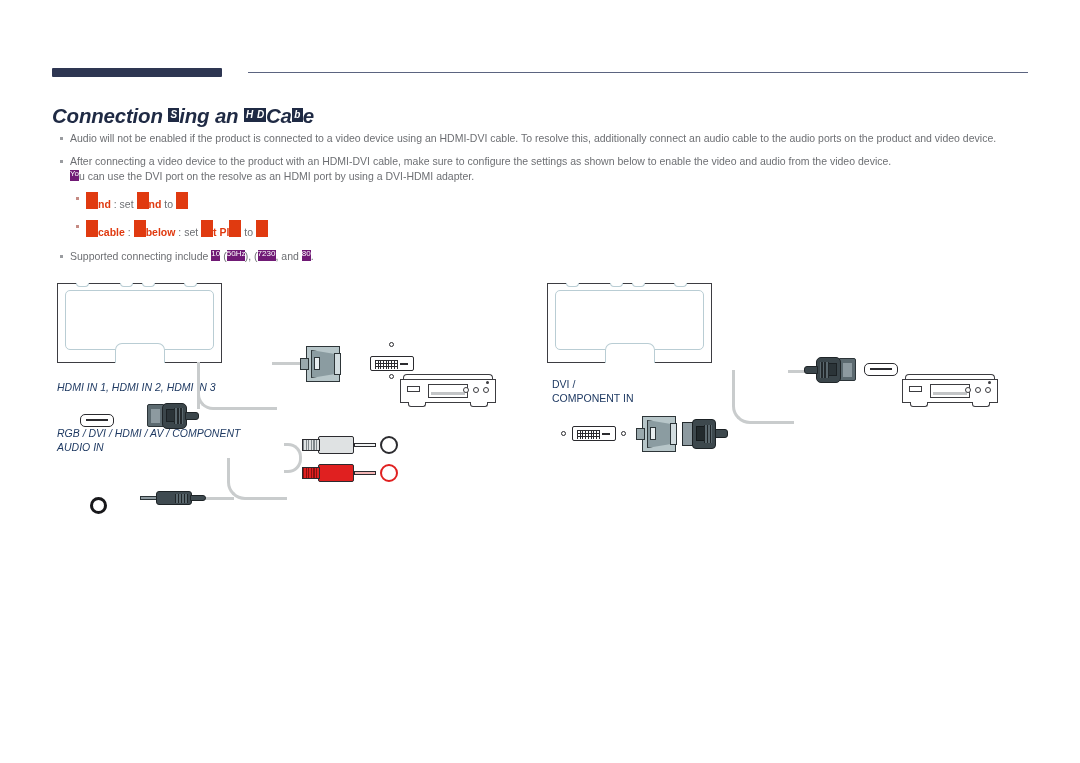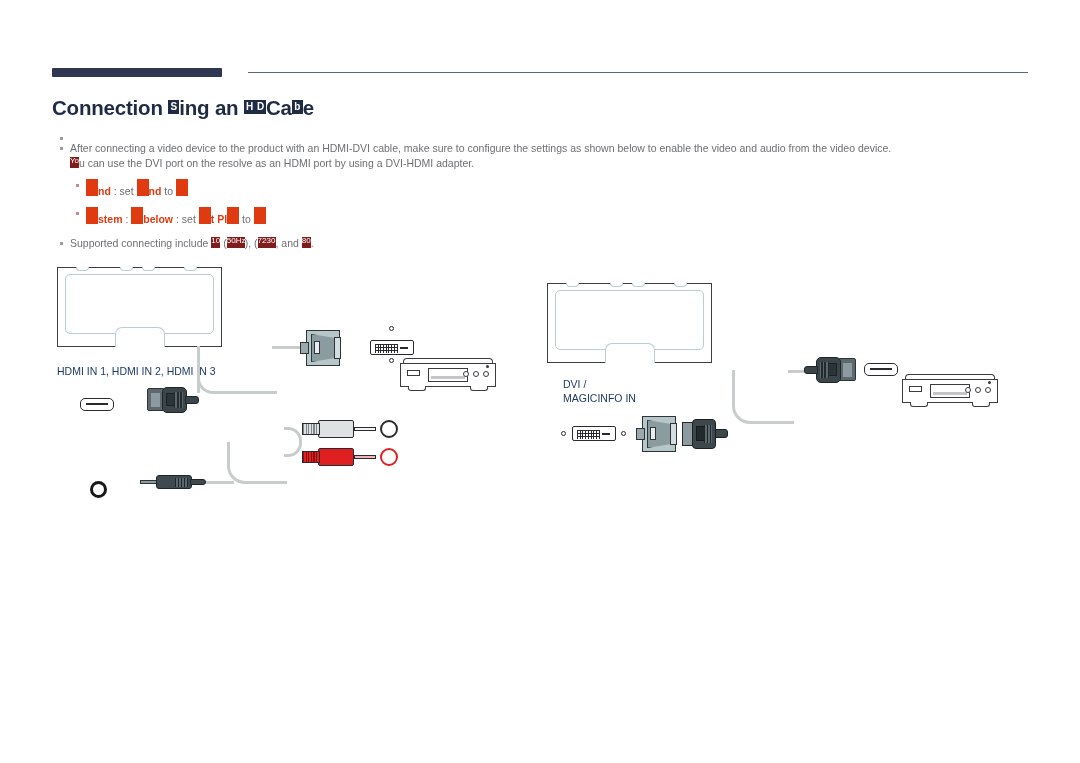"Connection S ing an H" .title { font-style: none -> italic; top: 96px -> 104px }
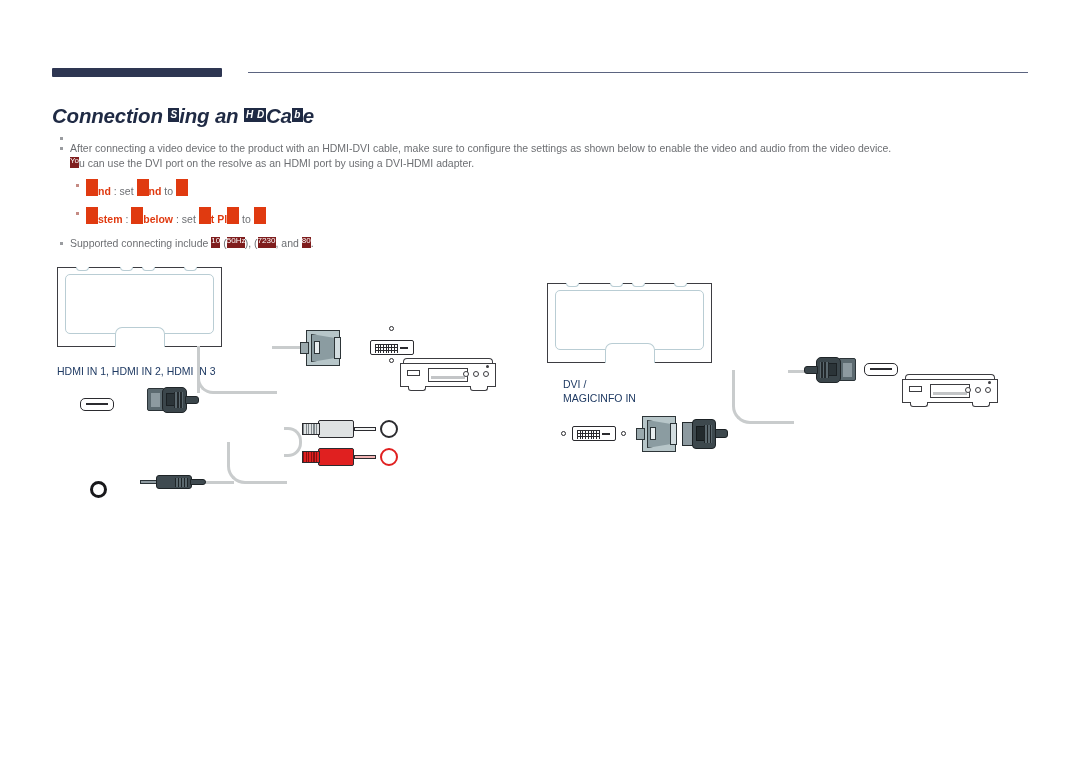"Audio will not be enabled" span { html: none -> <span>Audio will not be enabled if the product is connected to a video device using an HDMI-DVI cable. To resolve this, additionally connect an audio cable to the audio ports on the product and video device.</span> }
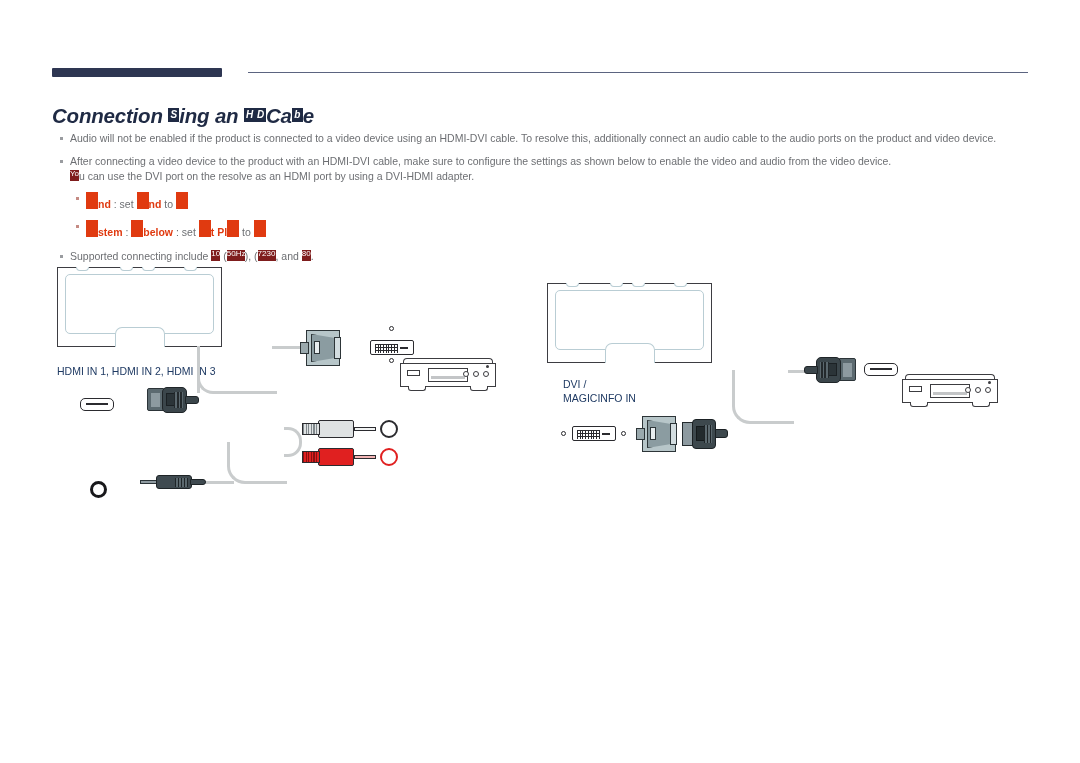"Yo" .grey-tofu { background: #7f1d1d -> #701a75 }
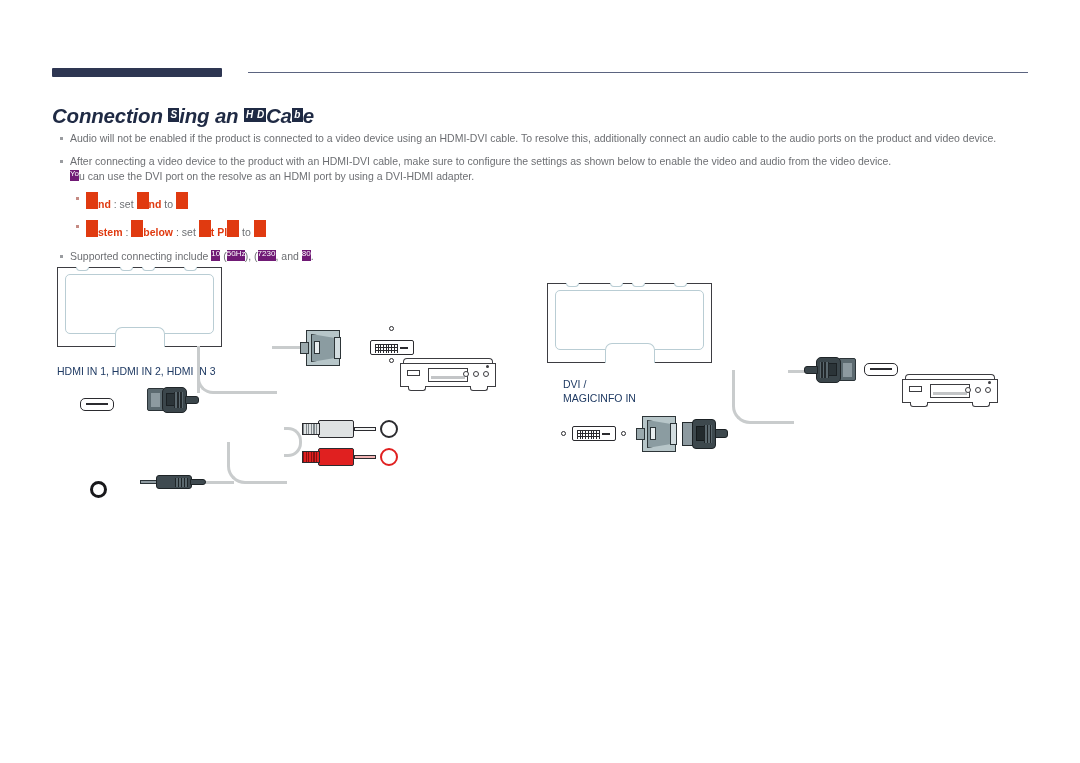"stem" span { text: stem -> cable }
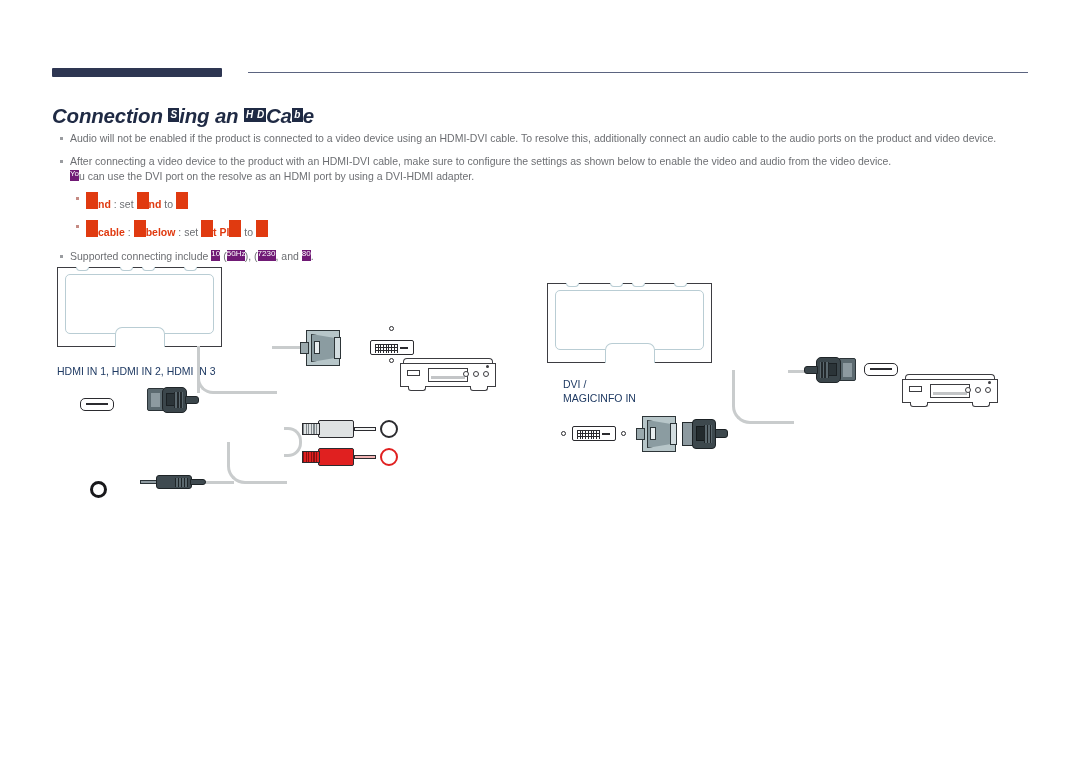"HDMI IN 1, HDMI IN" .diagram-left { font-style: none -> italic; top: 262px -> 278px }
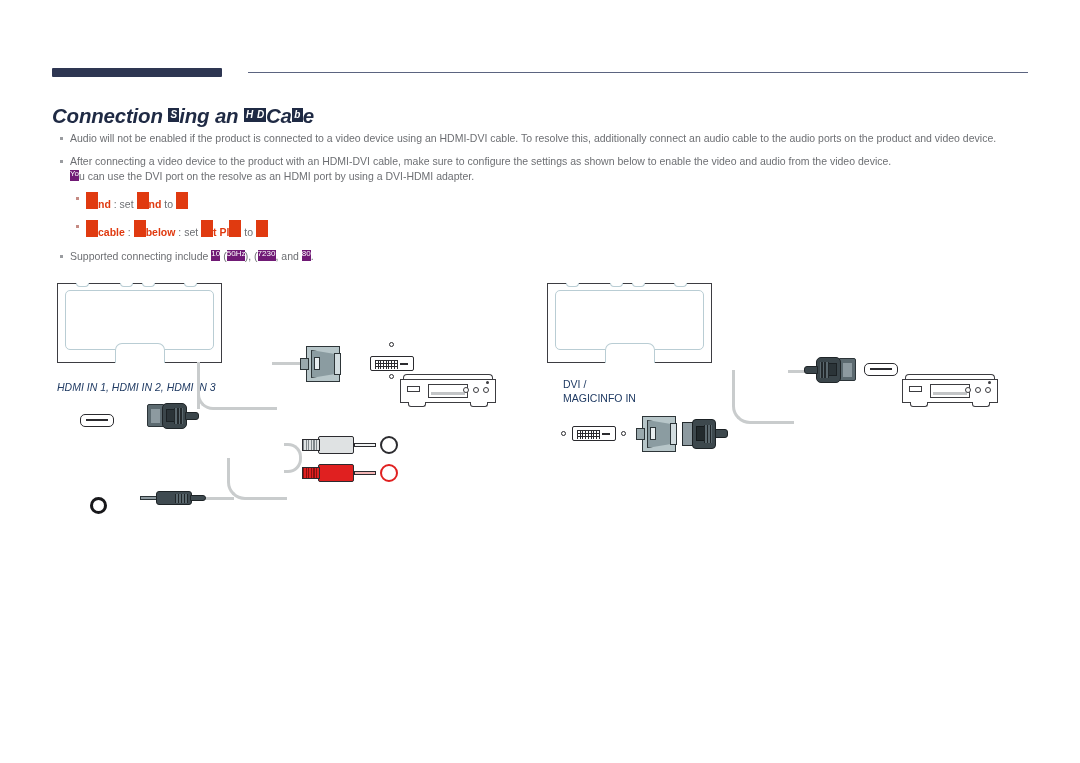"DVI /" div.port-label { left: 21px -> 10px }
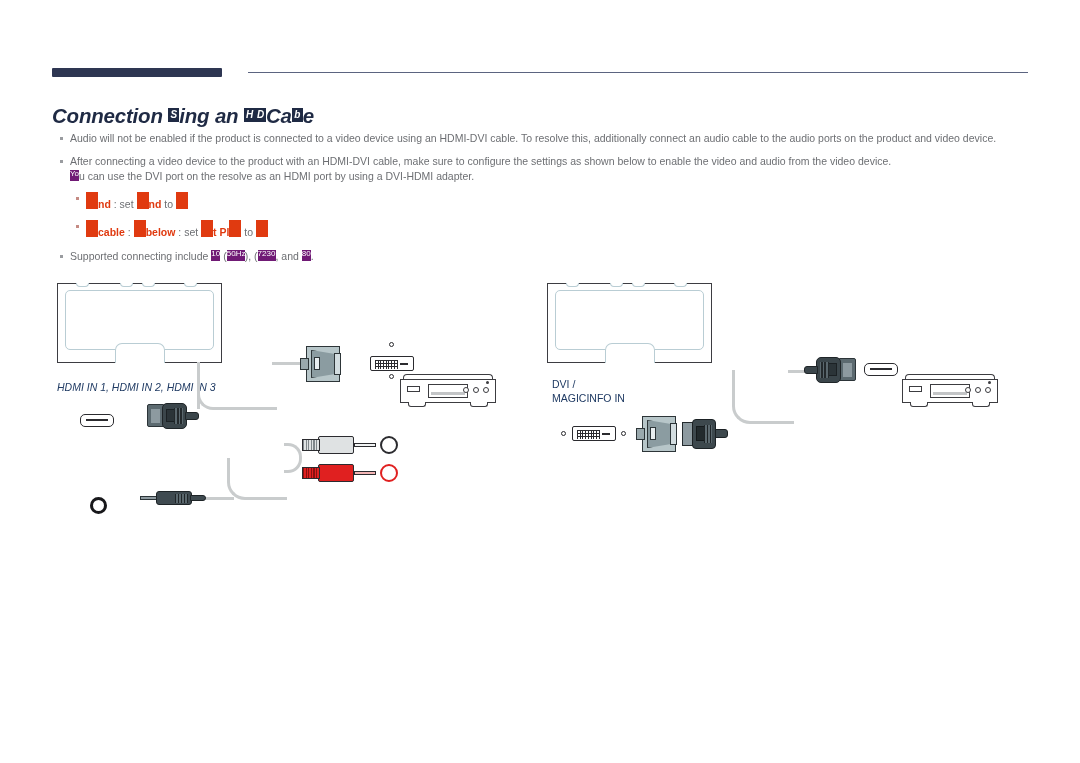"MAGICINFO IN" span { text: MAGICINFO -> COMPONENT }
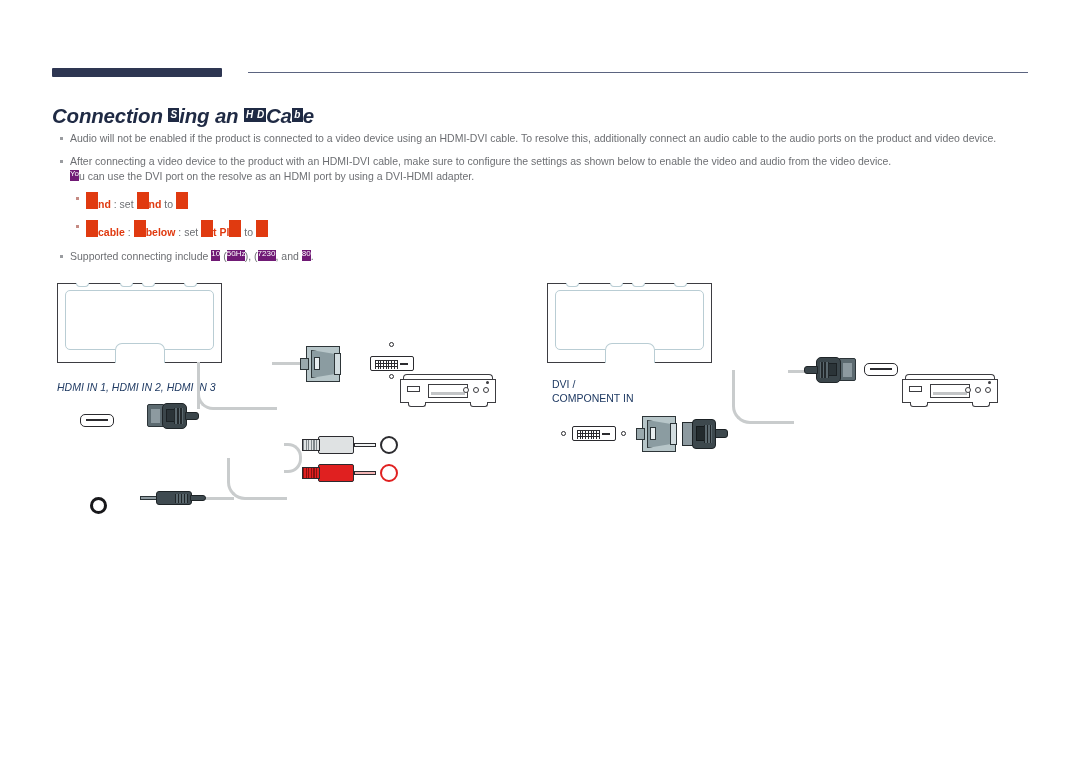"RGB / DVI / HDMI" div.port-label { html: none -> <div> <span>RGB / DVI / HDMI / AV / COMPONENT</span><br> <span>AUDIO IN</span> </div> }
